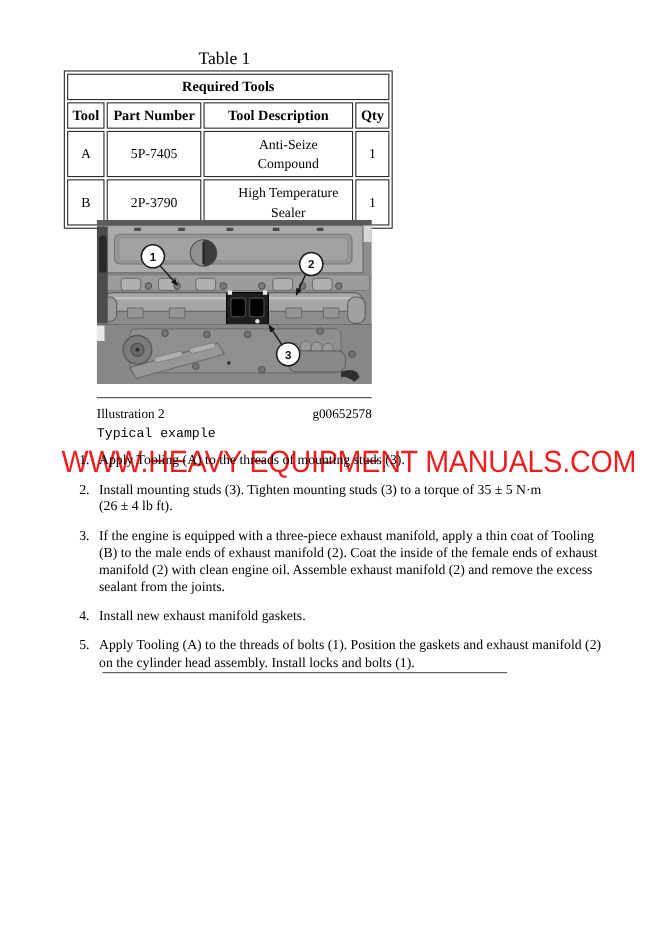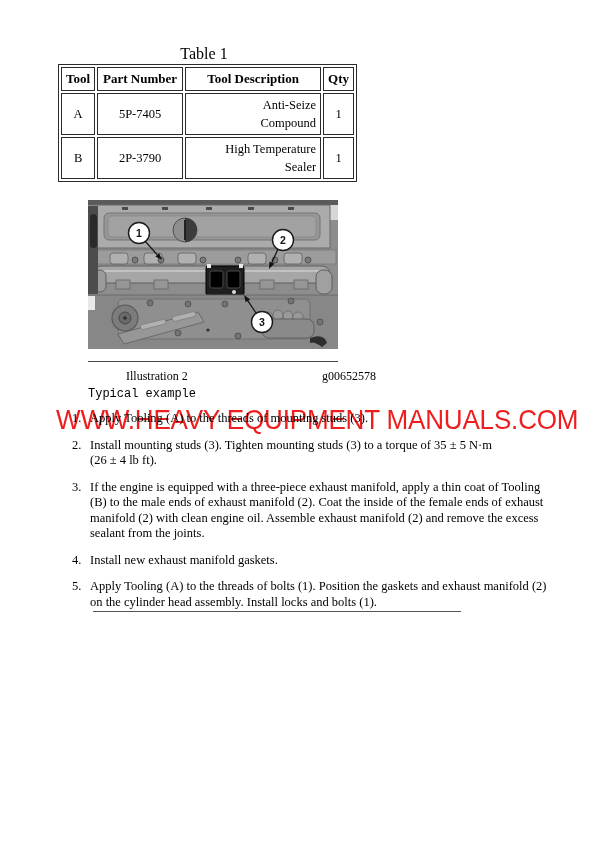"Required Tools" tr { html: none -> <tr> <th>Required Tools</th> </tr> }
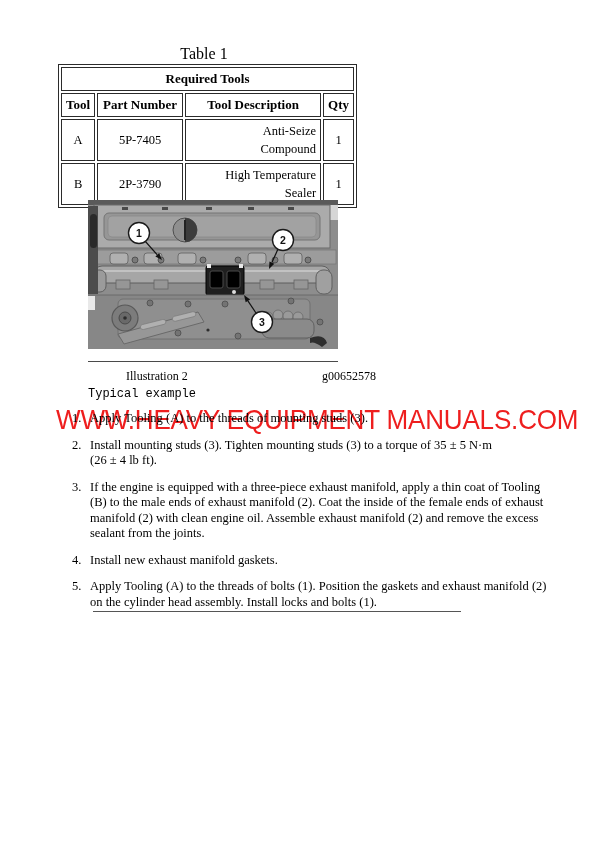"Anti-Seize Compound" .tools-table td.l { text-align: right -> center }
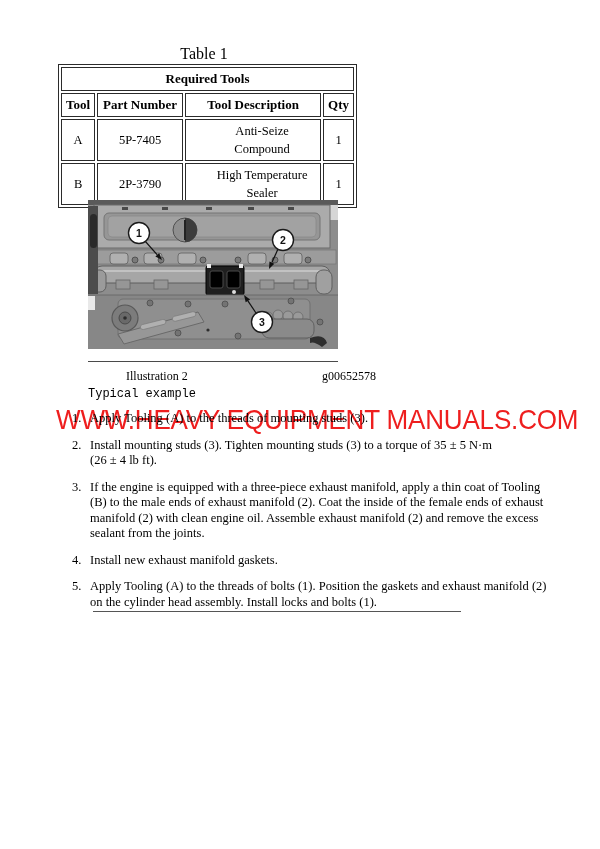"Illustration 2" .ill-meta { margin-left: 38px -> none }
